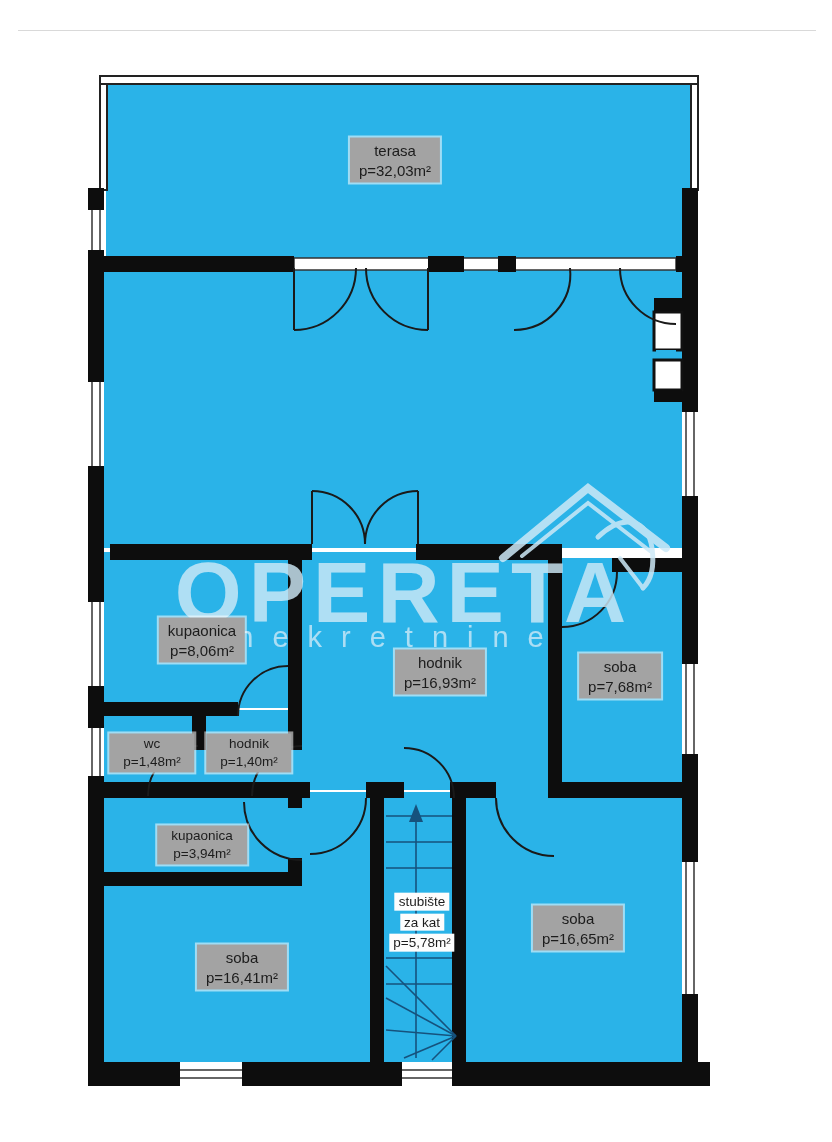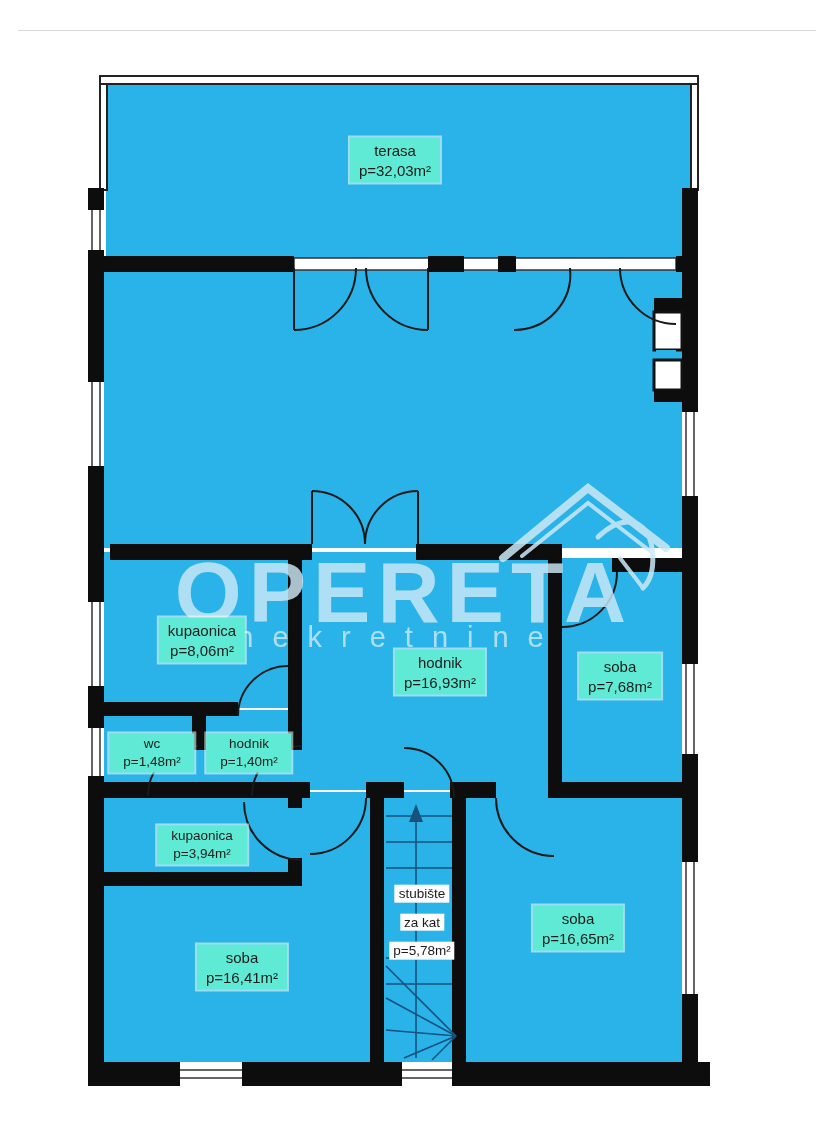"terasa" .label { background: #5eead4 -> #a3a3a3 }
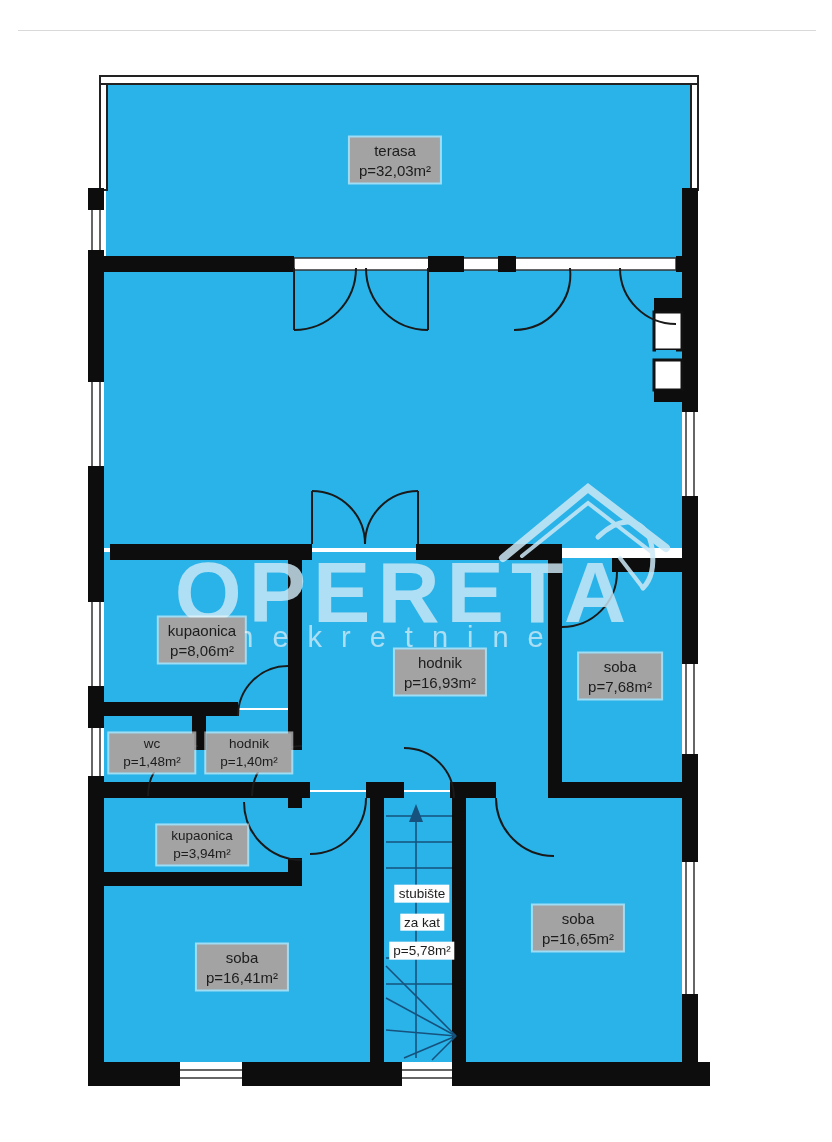"stubište" .label.stacked { gap: 11px -> 3px }
